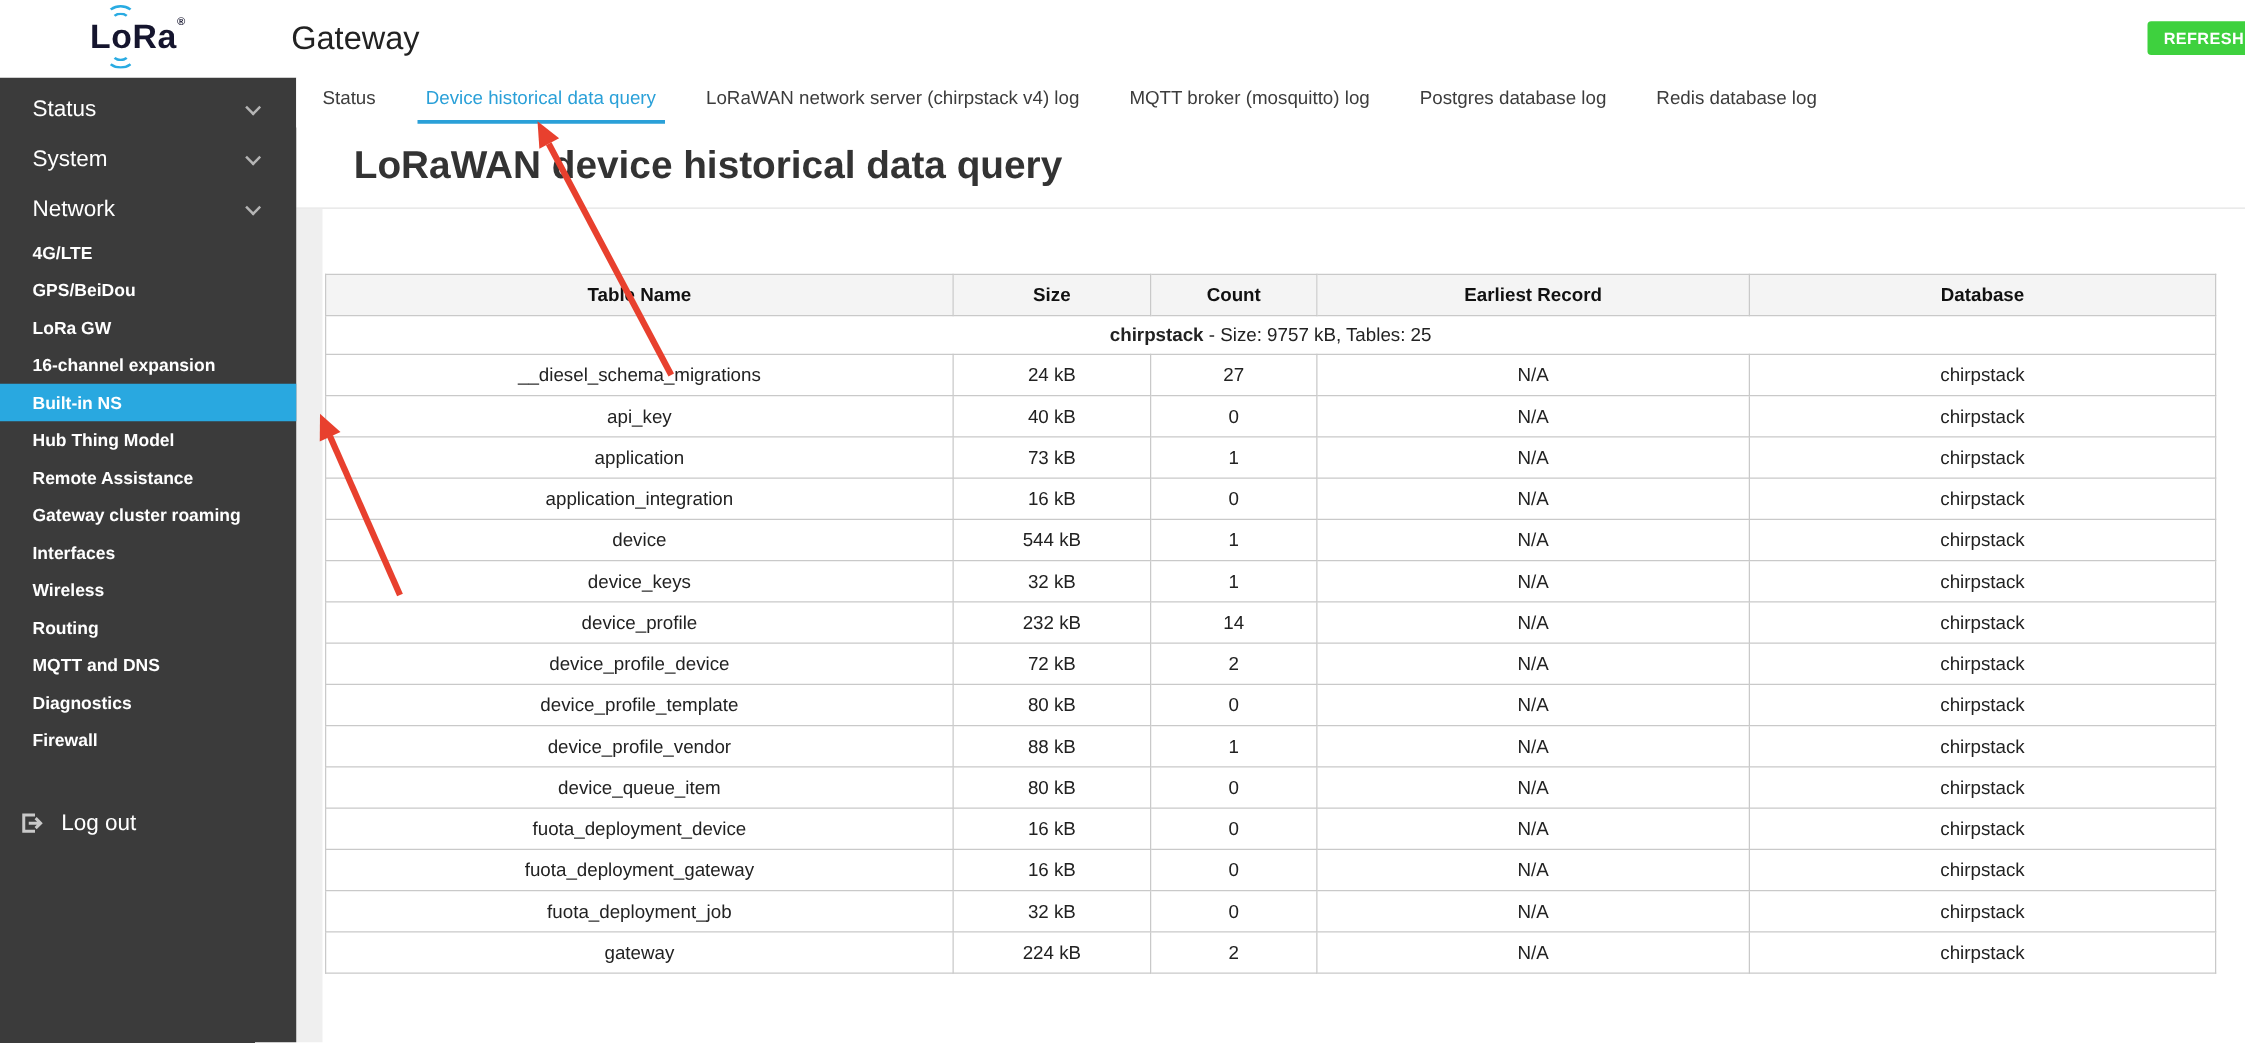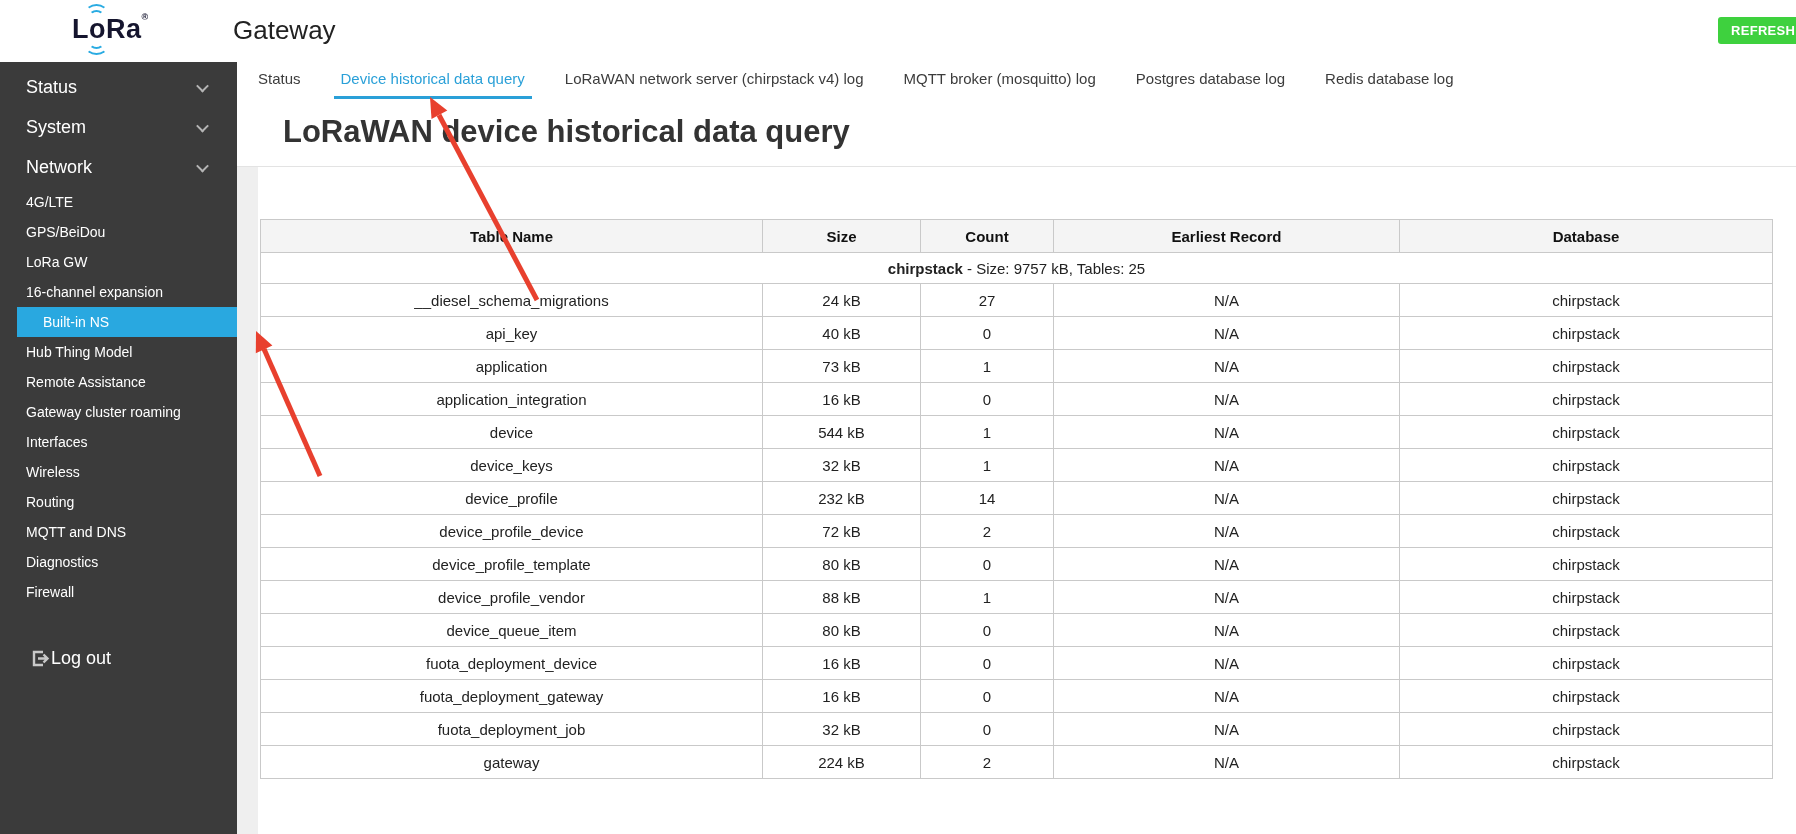"4G/LTE" .side-sub { font-weight: 400 -> 700 }
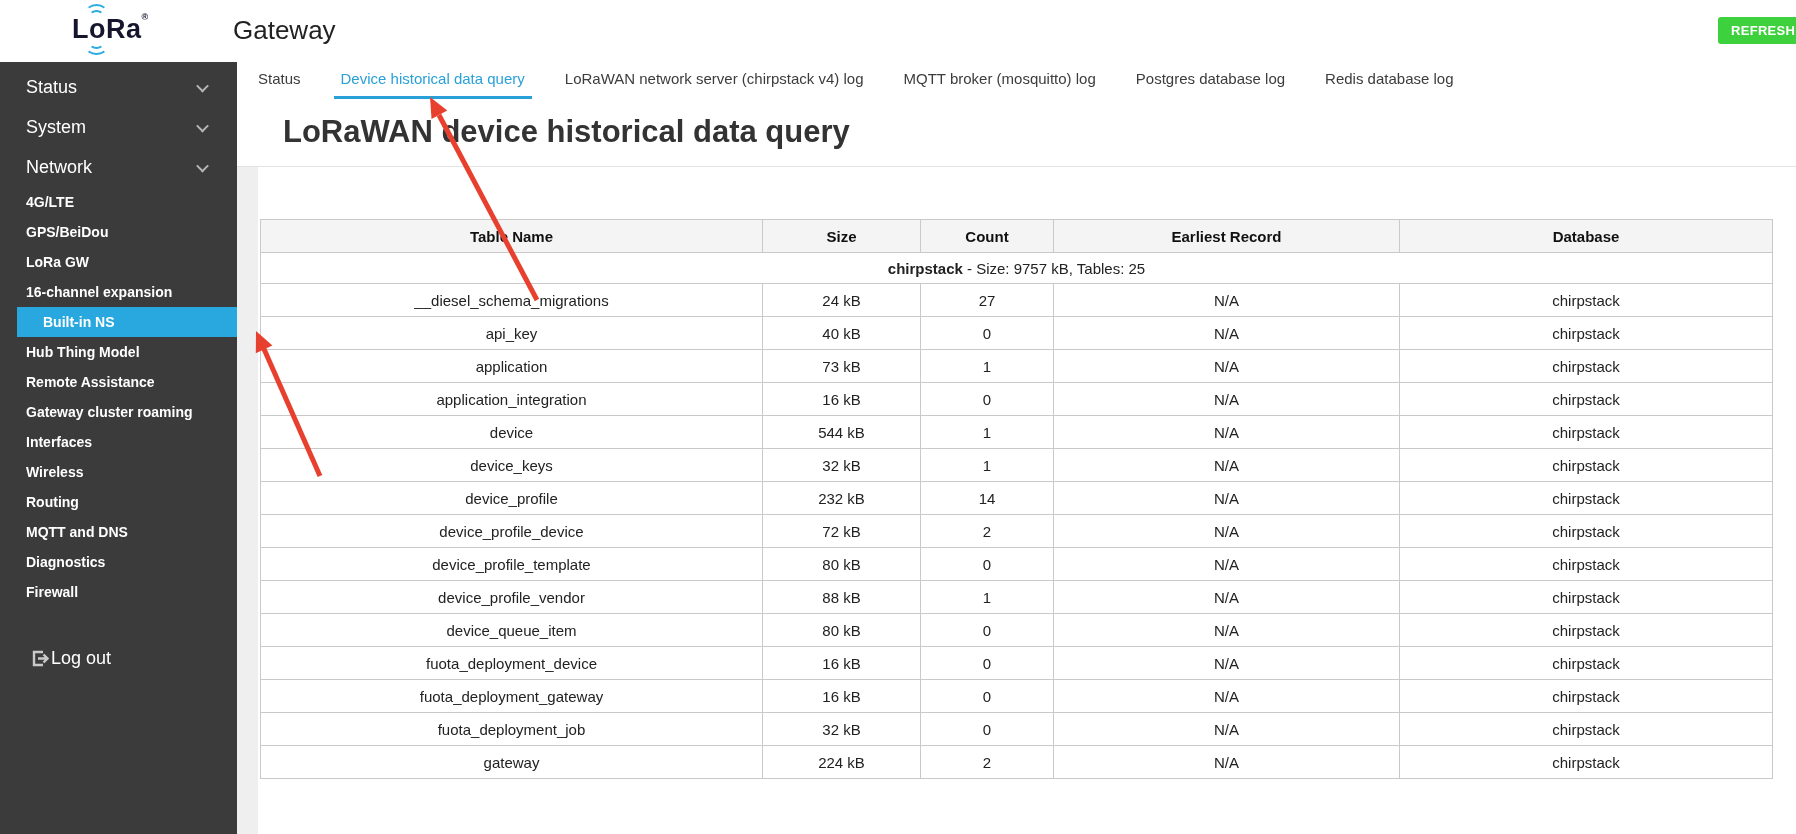"Built-in NS" .side-sub.active { margin-left: 17px -> none }
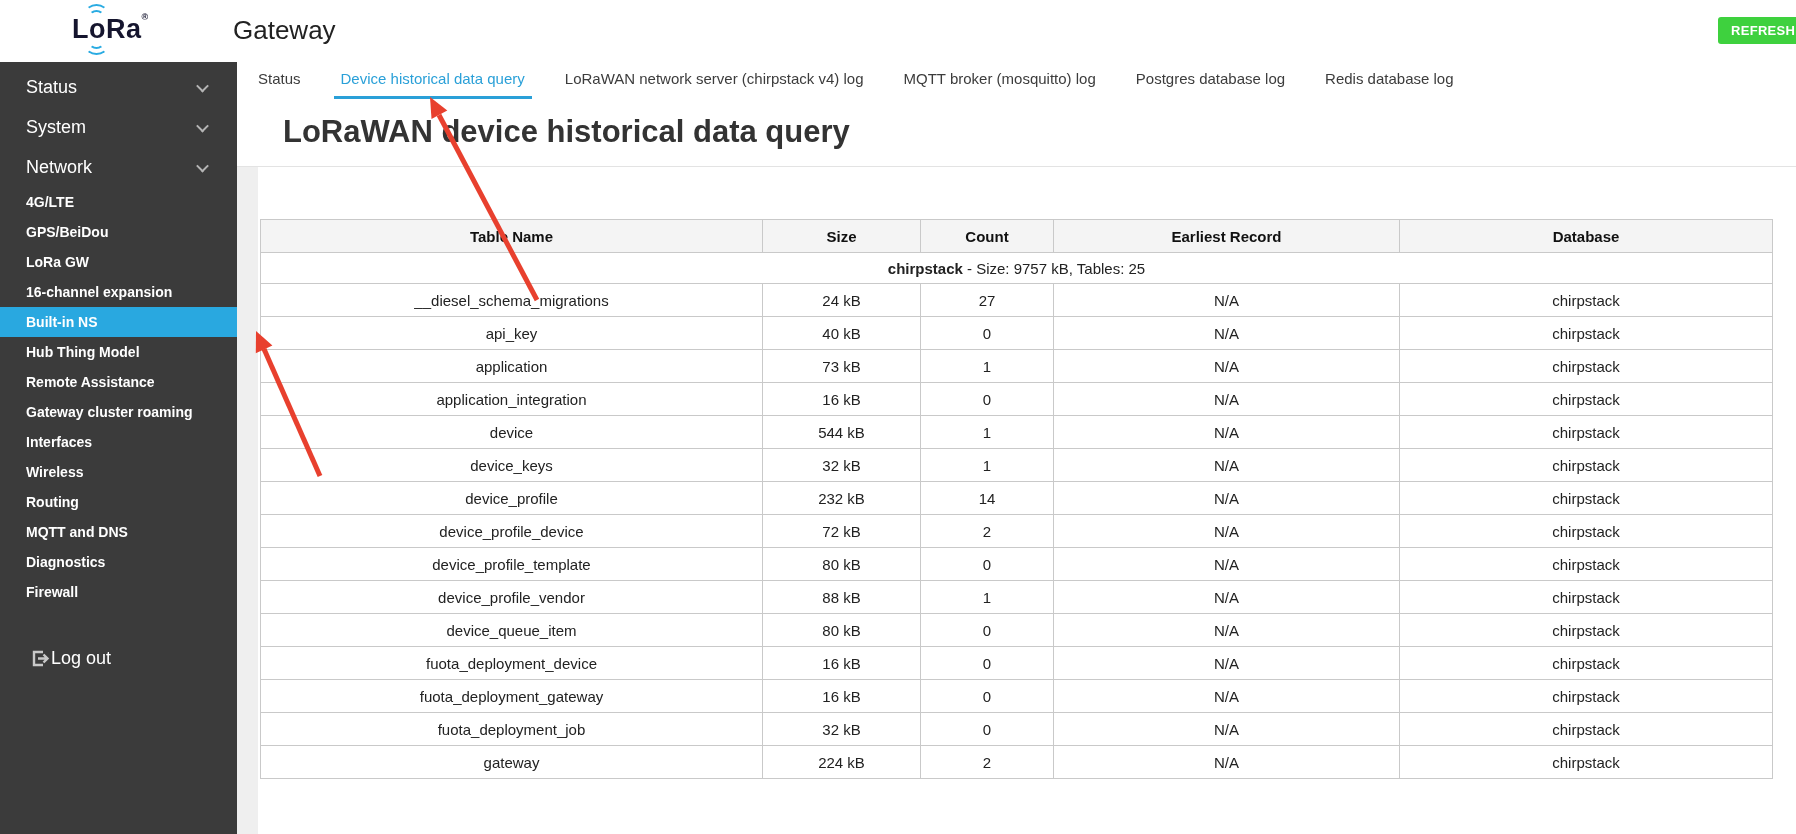"Log out" .logout { gap: none -> 13px; padding-left: 30px -> 15px }
